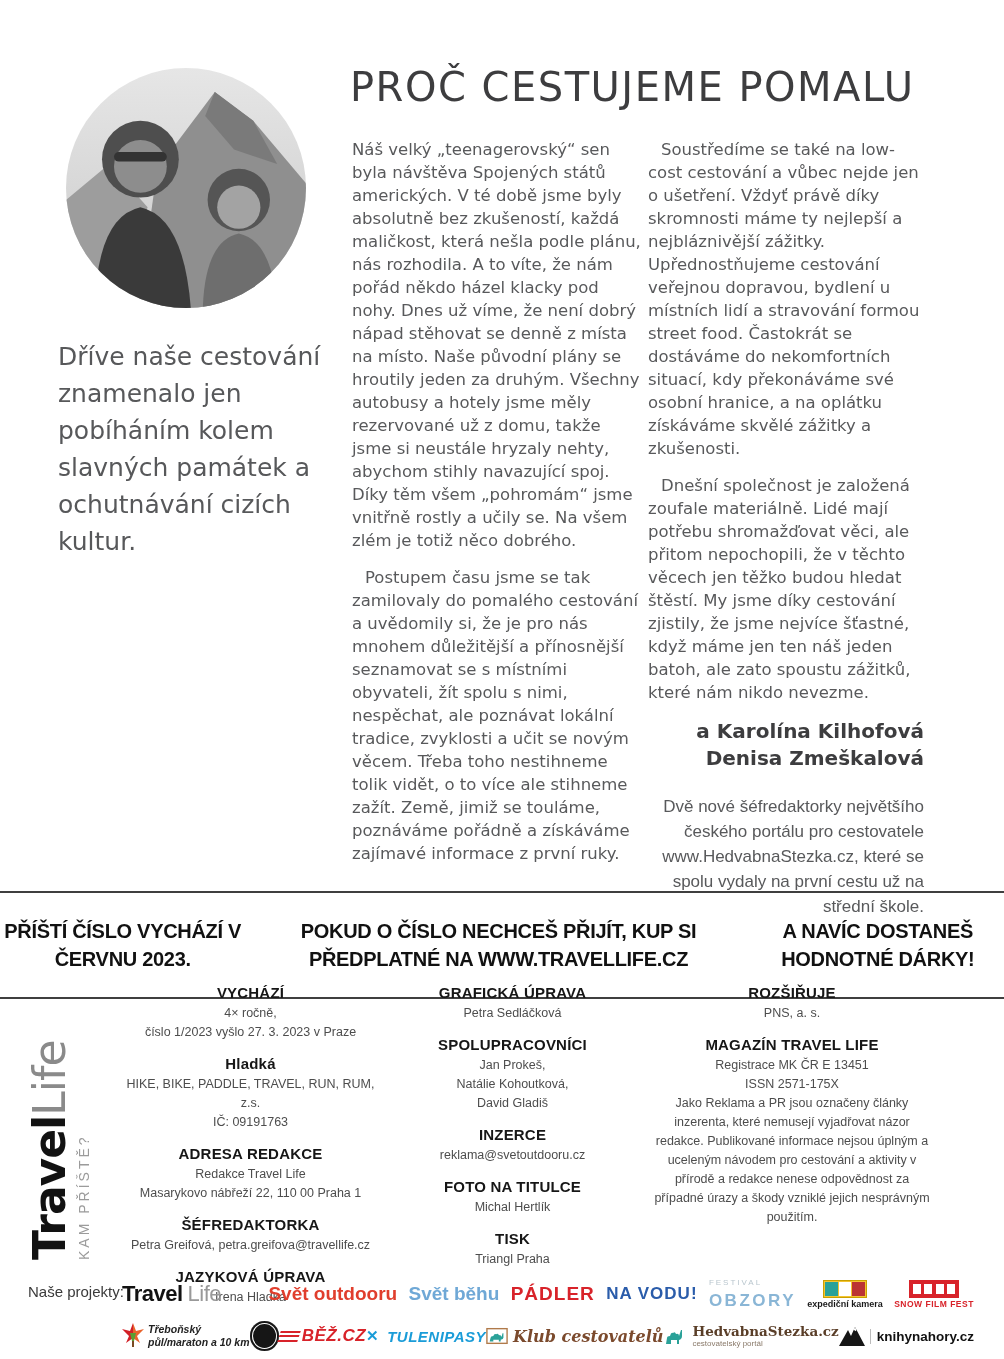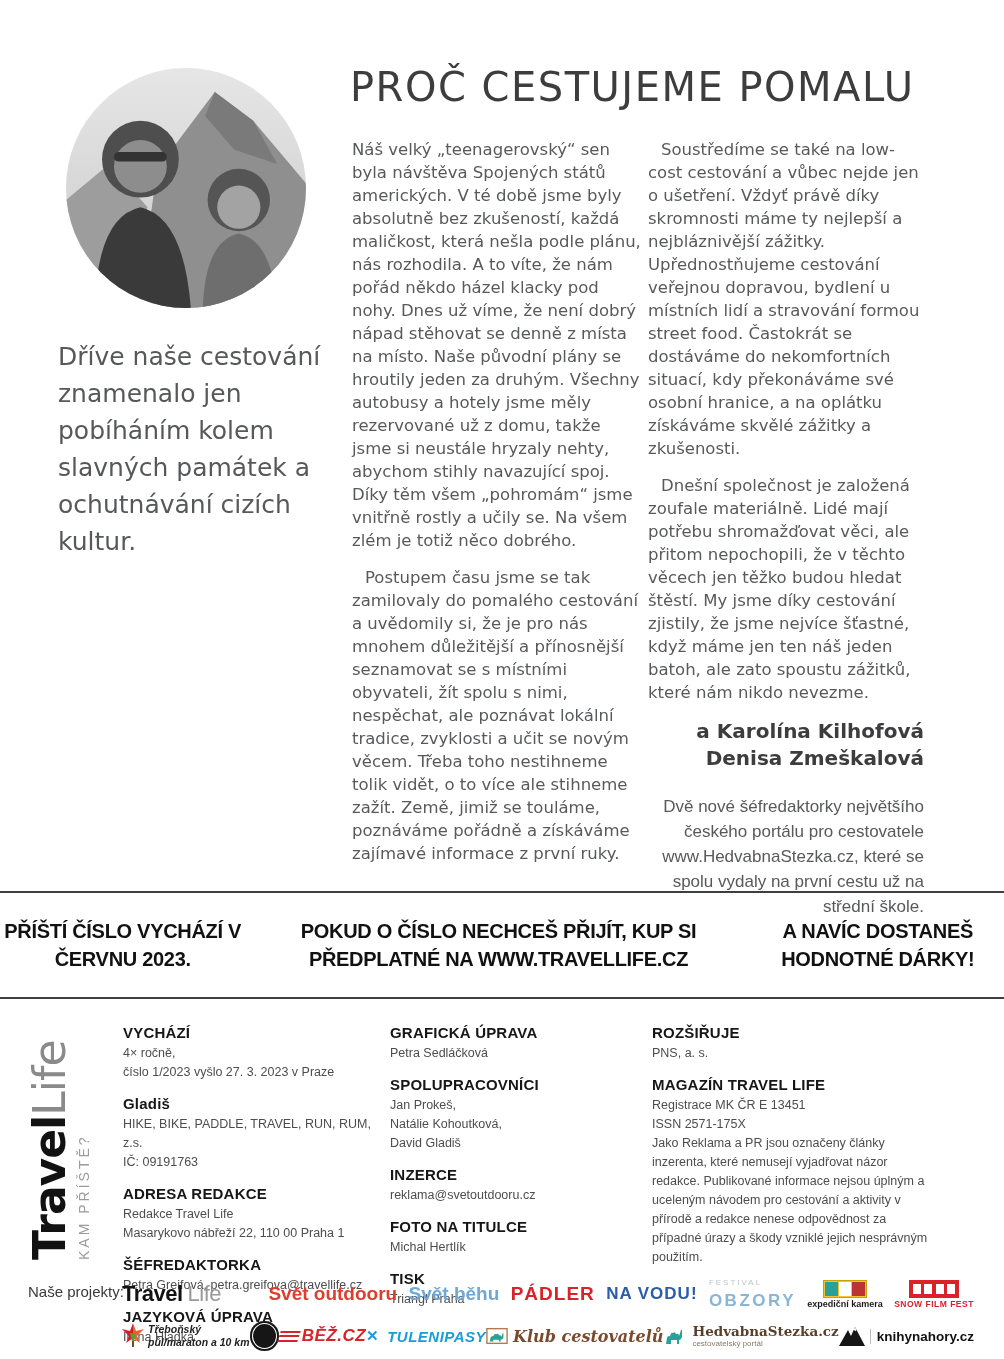"VYCHÁZÍ" .c-col { text-align: none -> center; top: 1024px -> 984px }
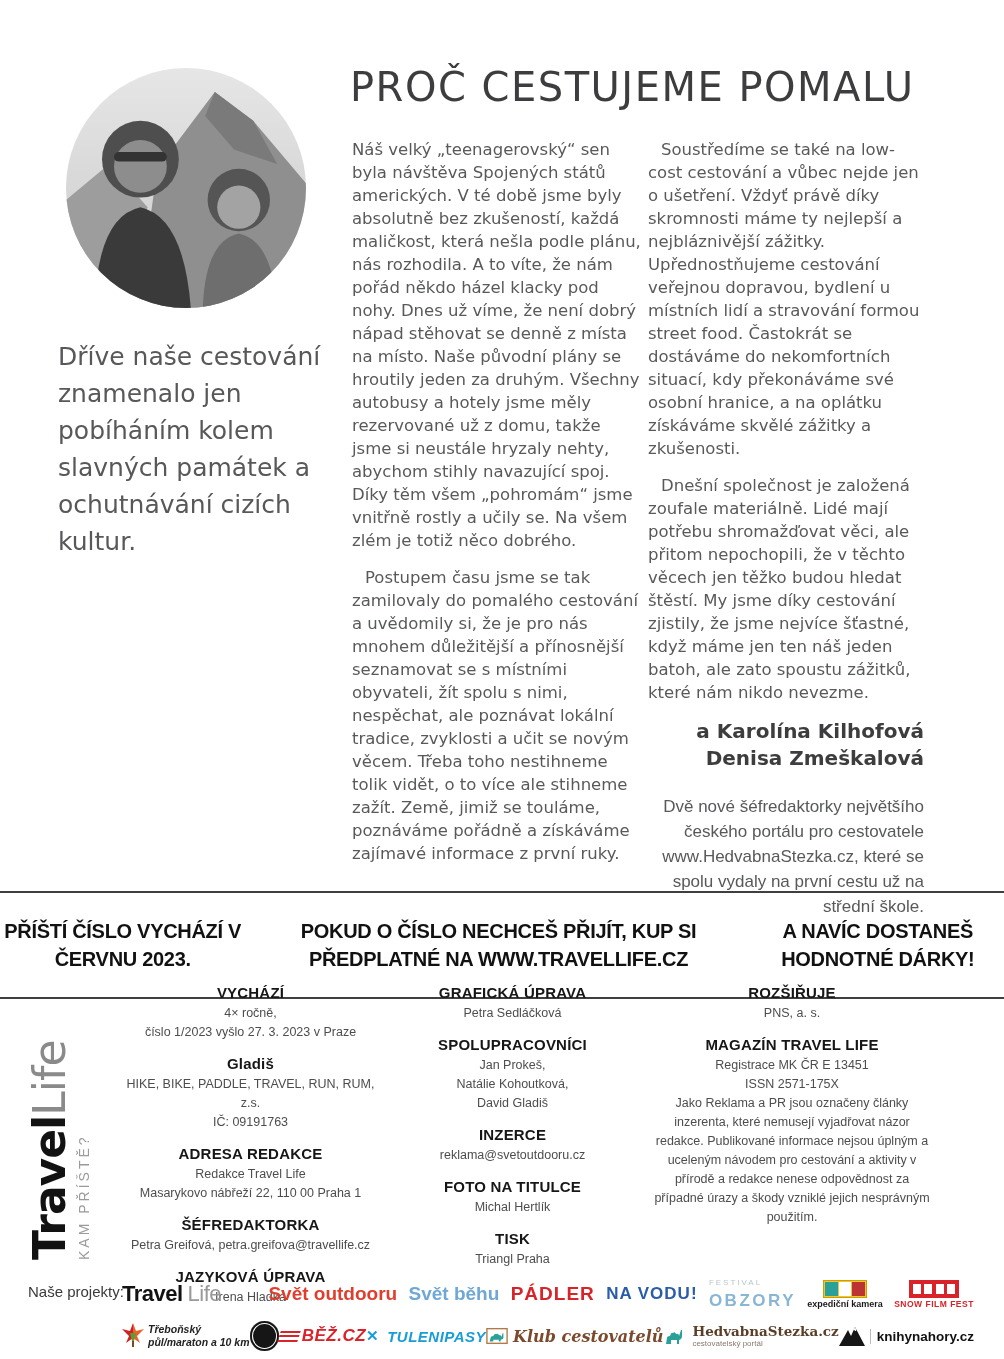"Gladiš" div.c-head { text: Gladiš -> Hladká }
